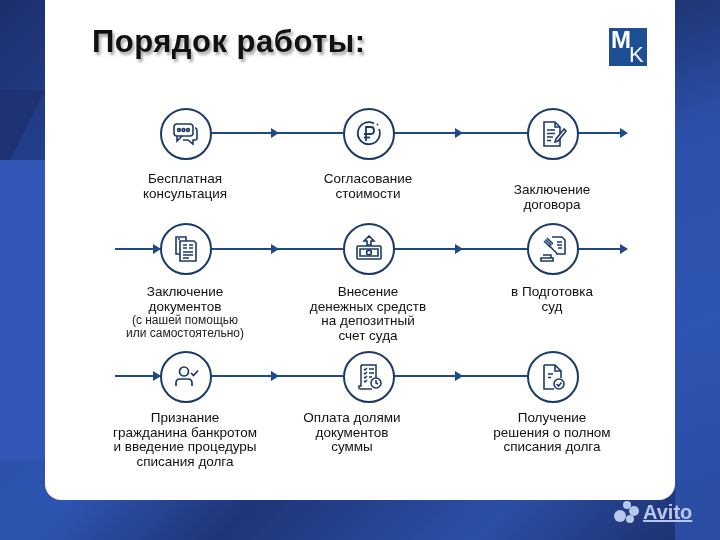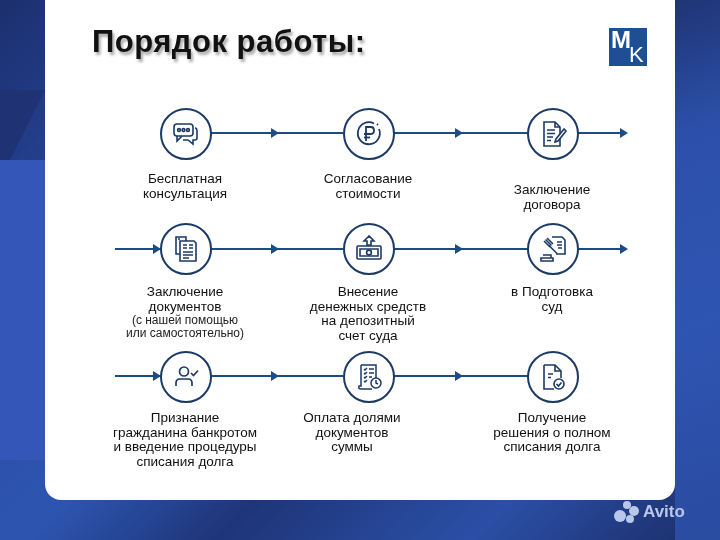"Avito" .avito { align-items: center -> flex-end; font-size: 17px -> 20px; text-decoration: none -> underline }
